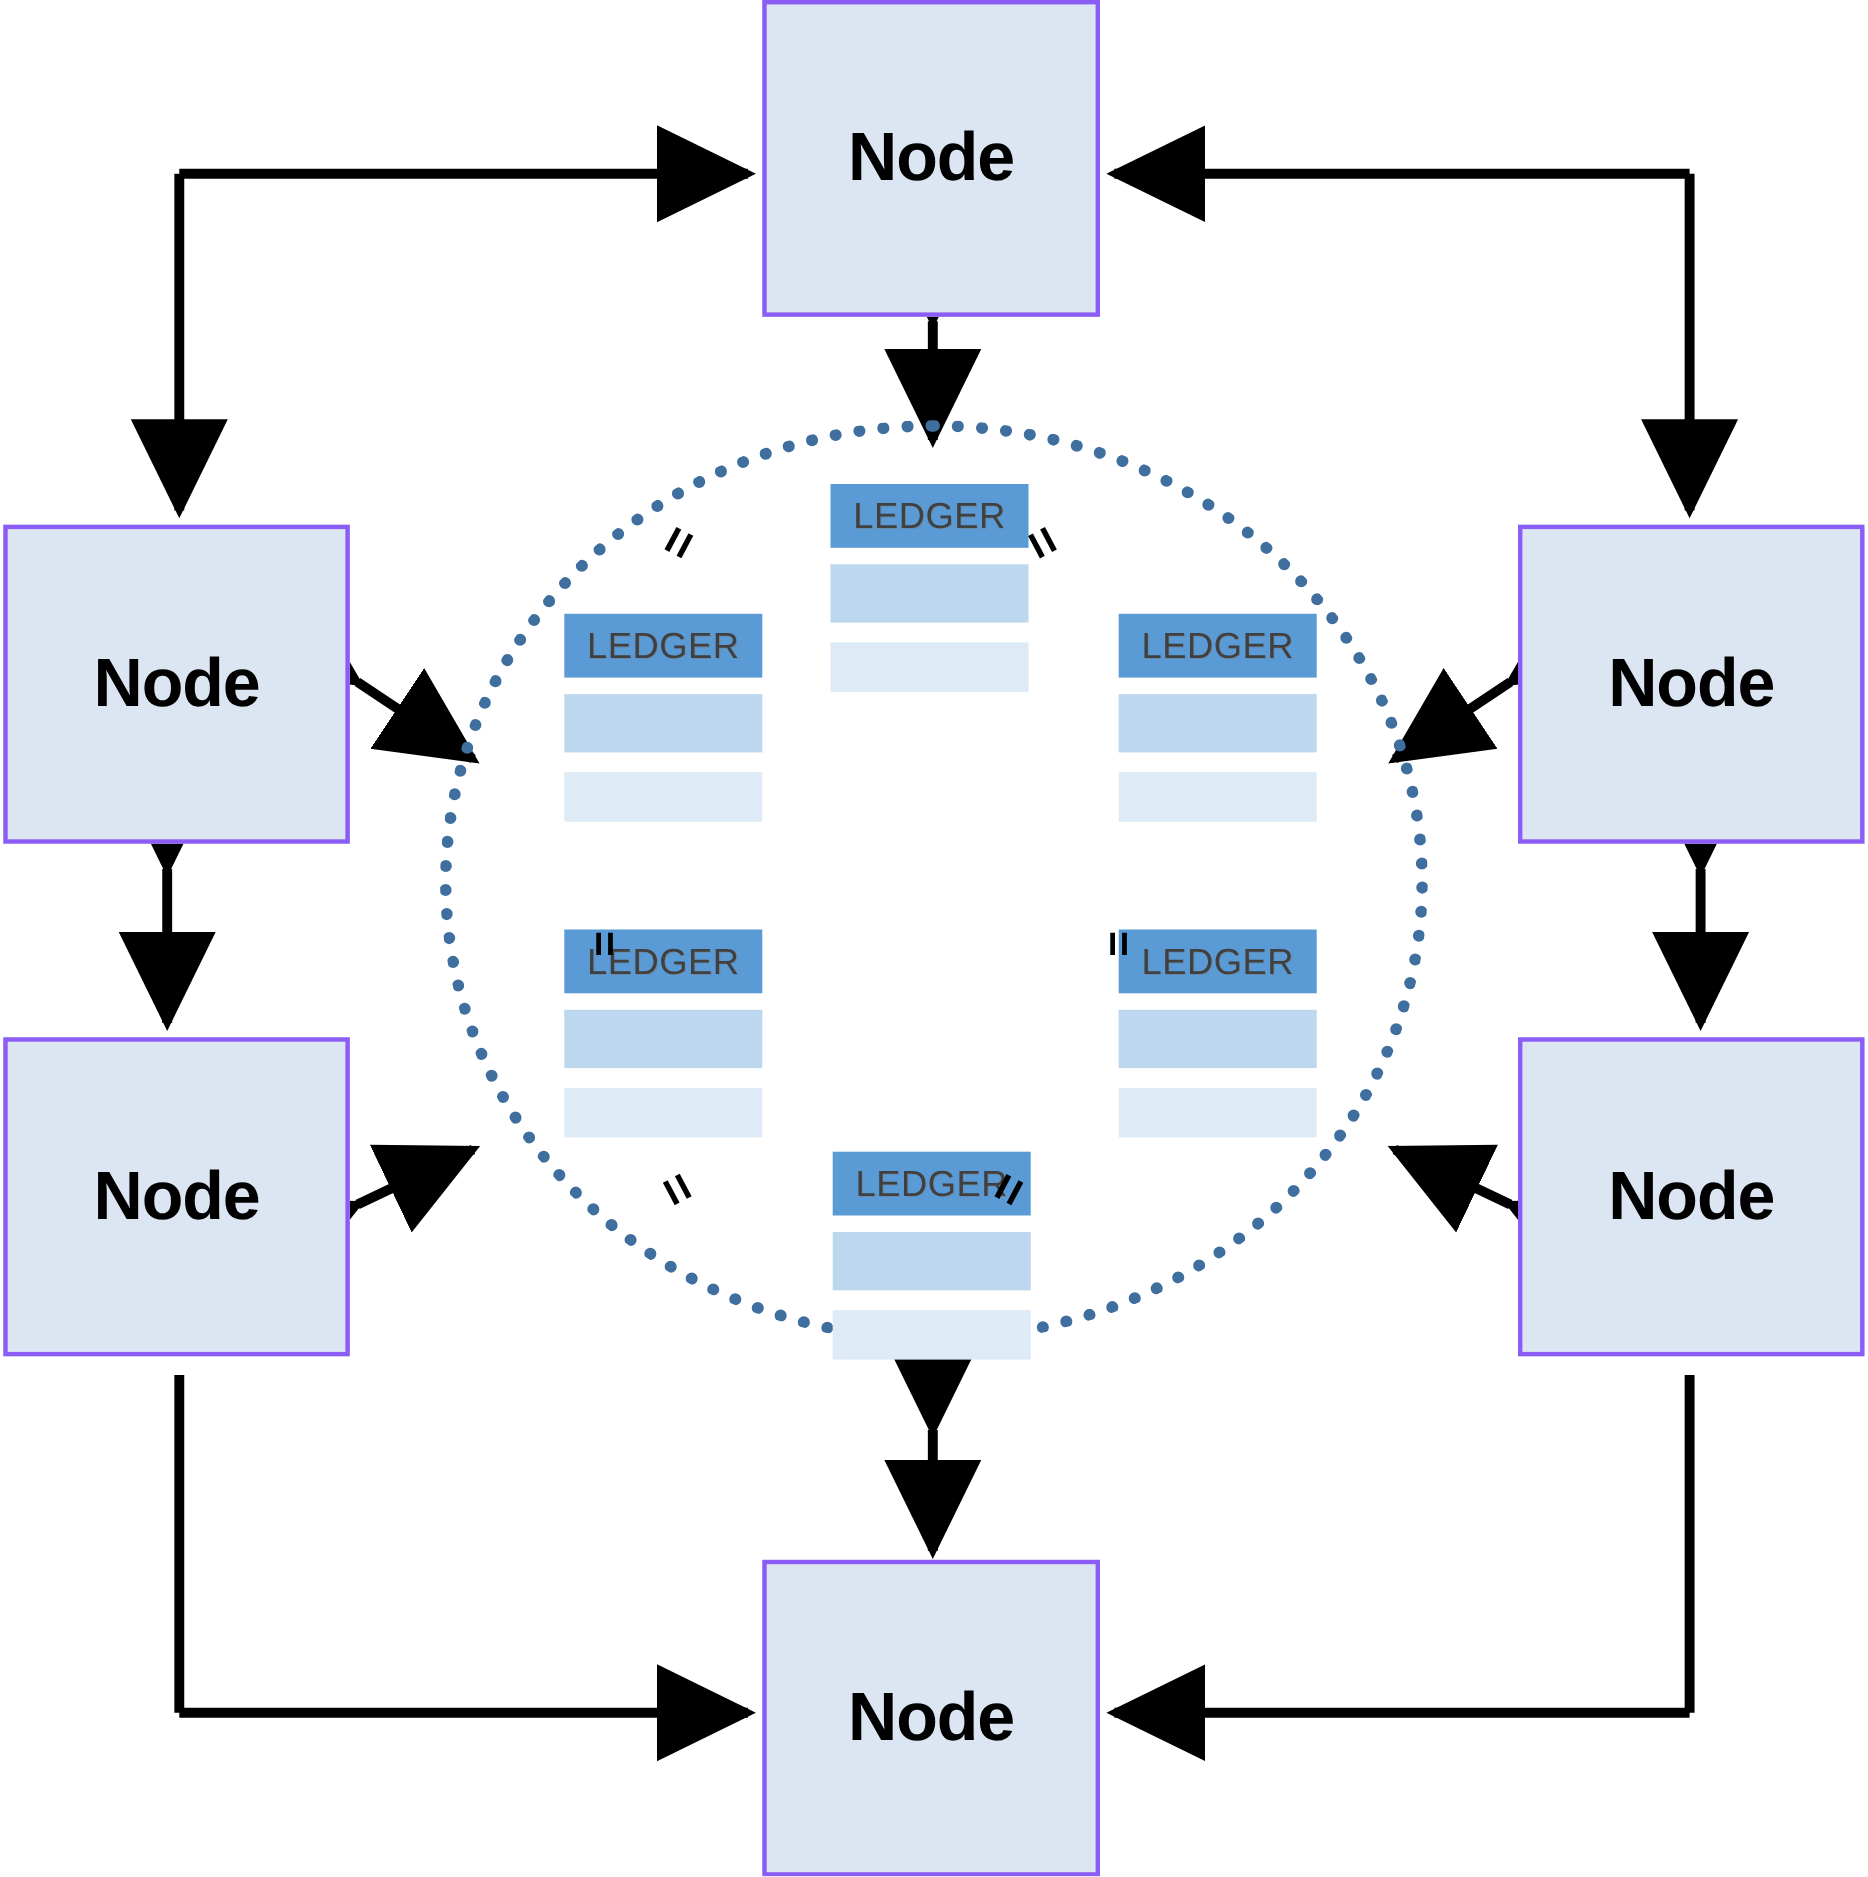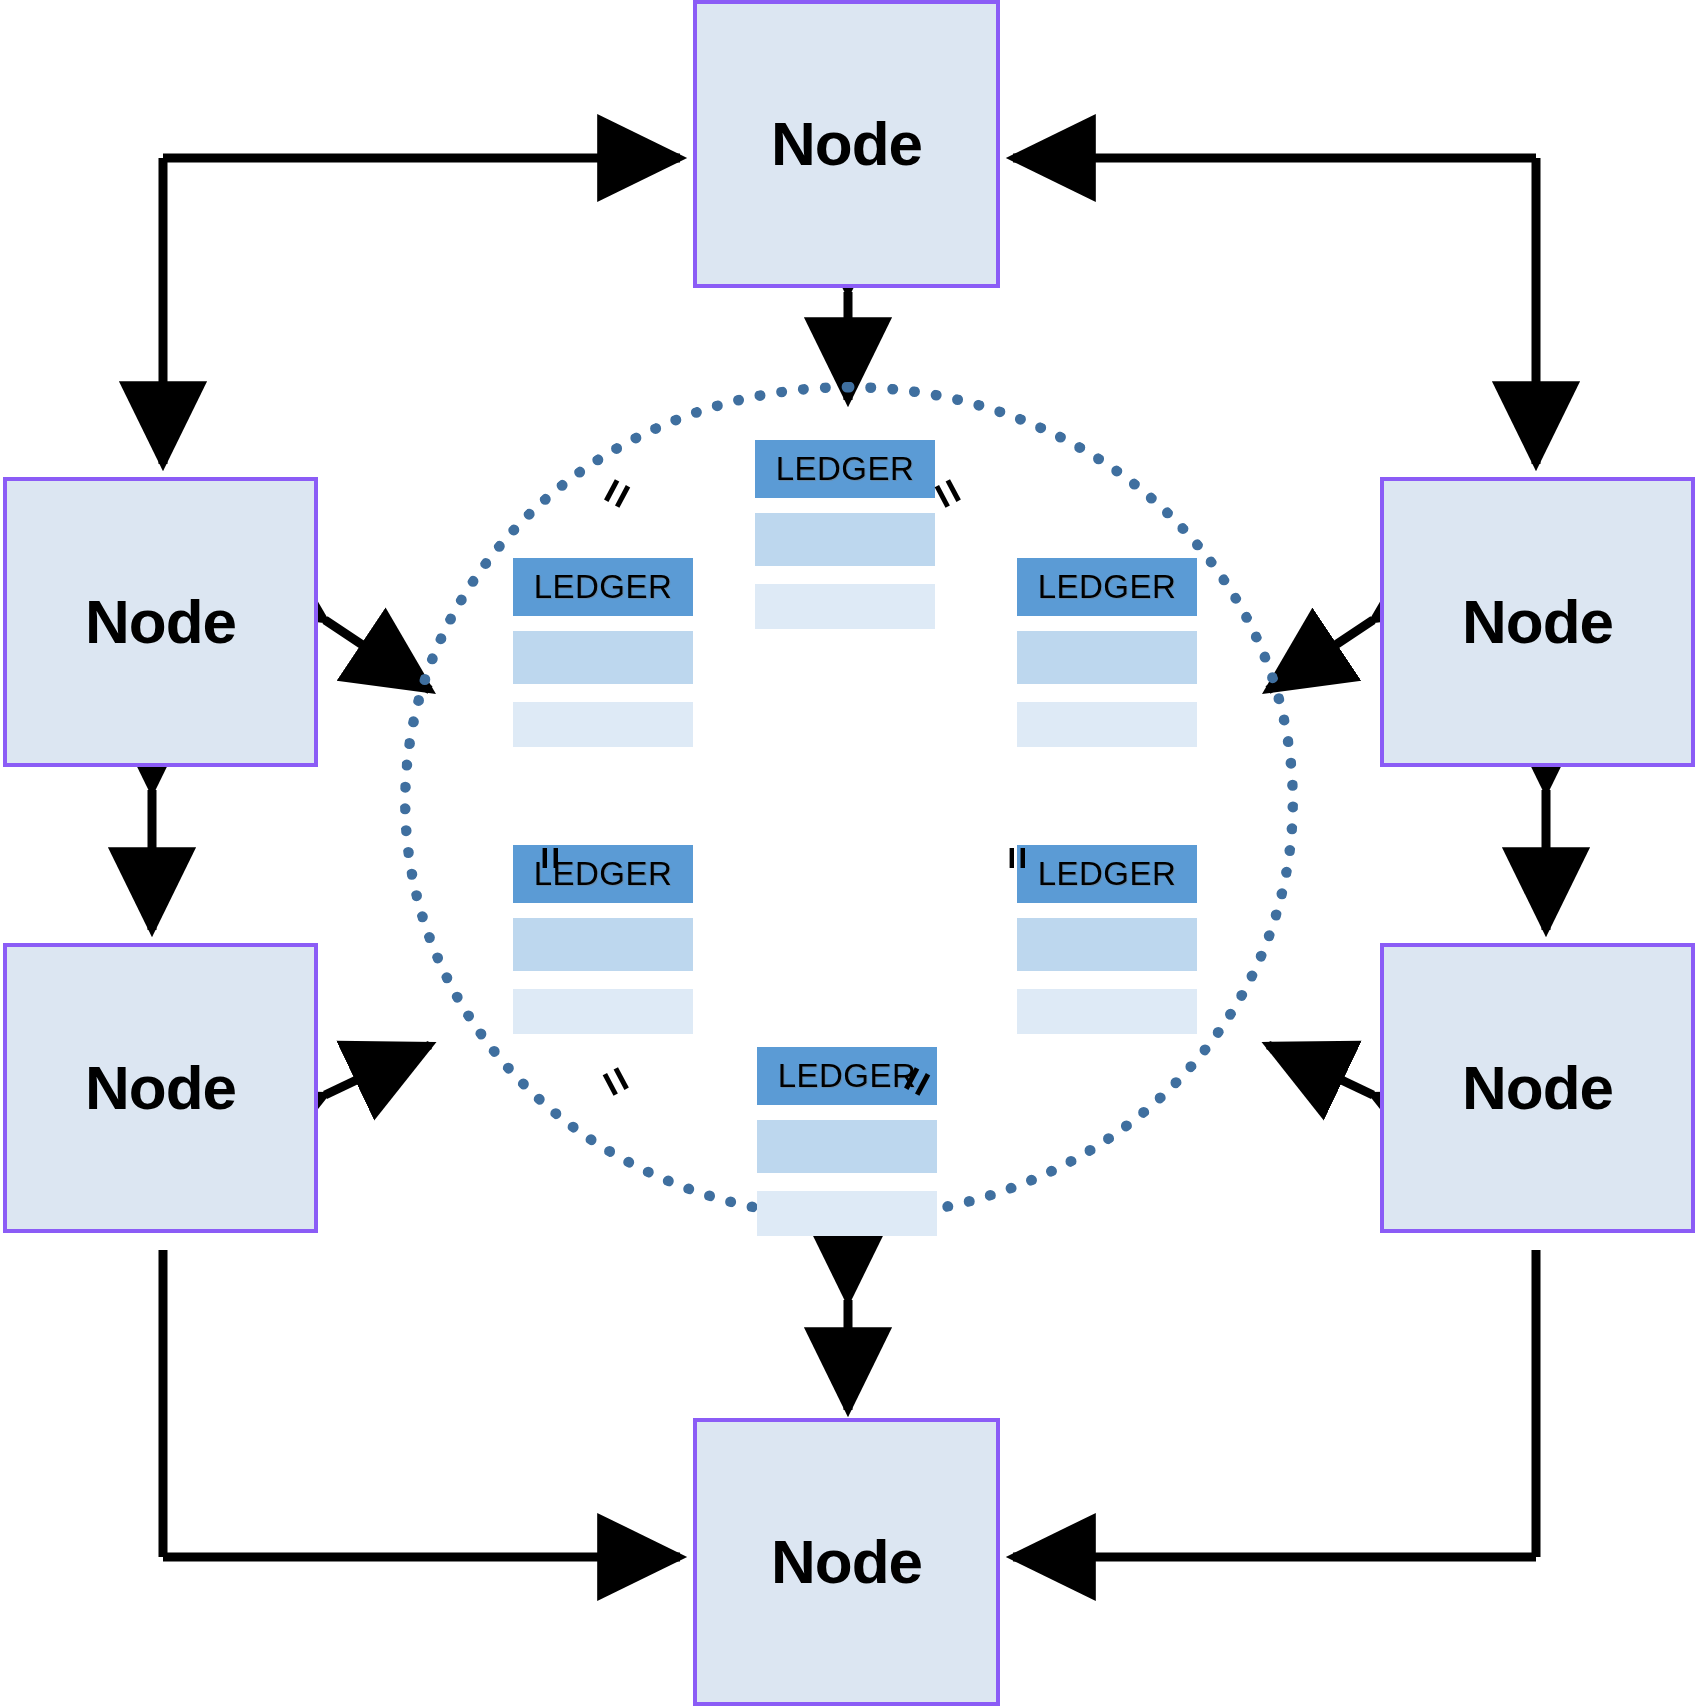"LEDGER" .ledger-header { color: #000000 -> #404040 }
